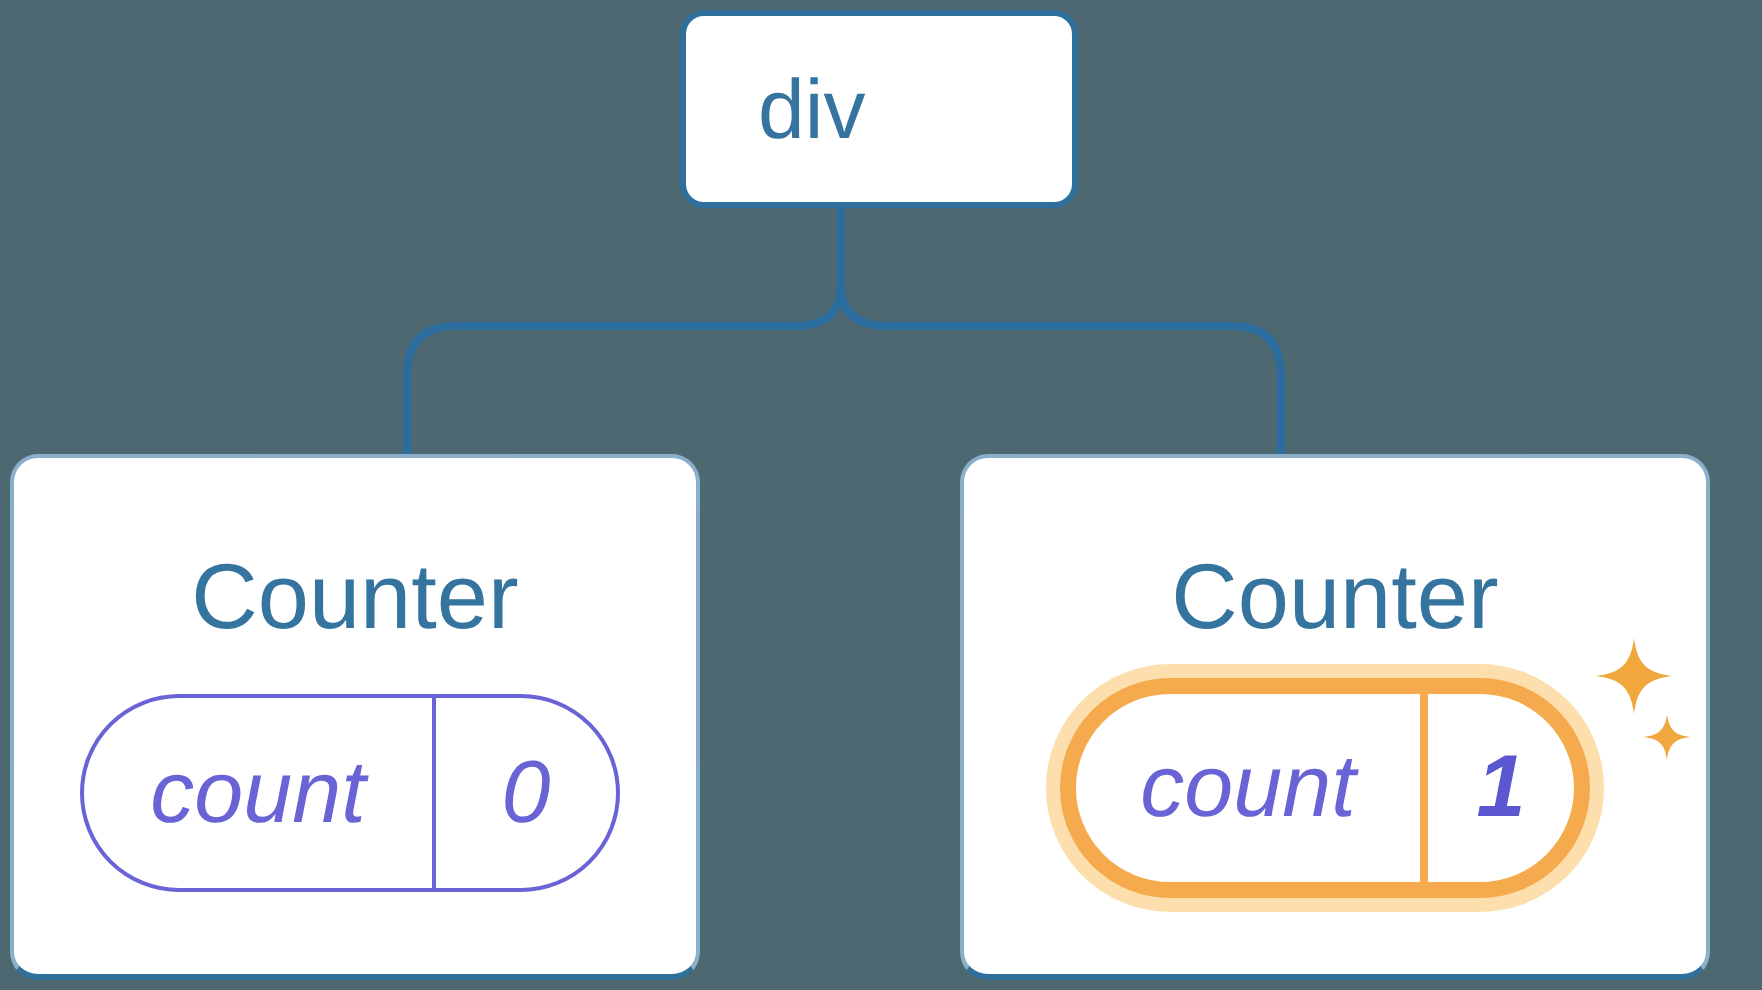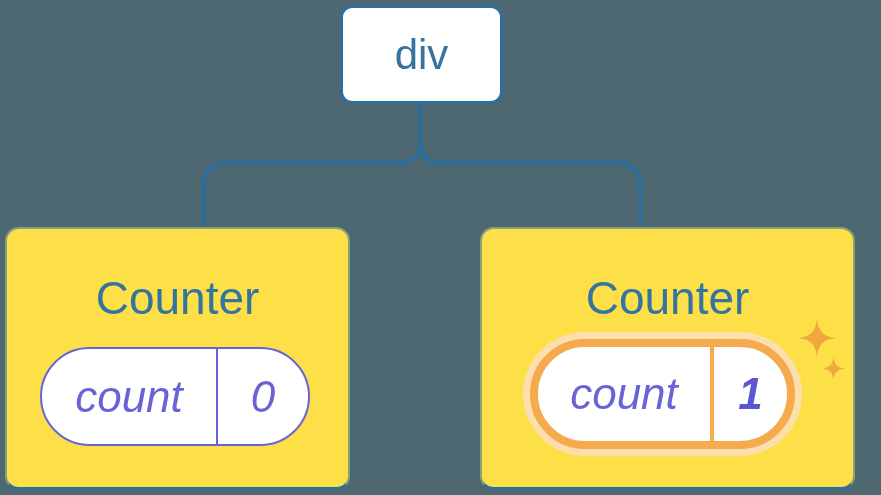"div" .root-node { justify-content: center -> flex-start; padding-left: none -> 36px }
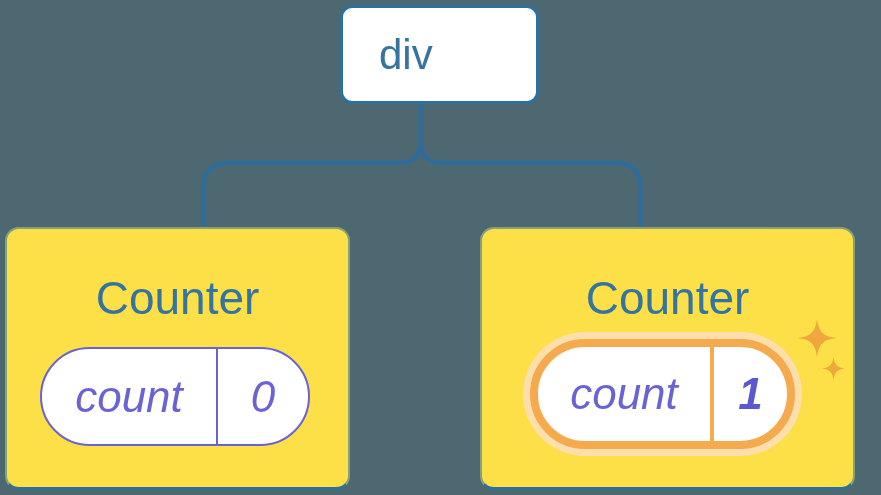"Counter" .card { background: #fde047 -> #ffffff }
